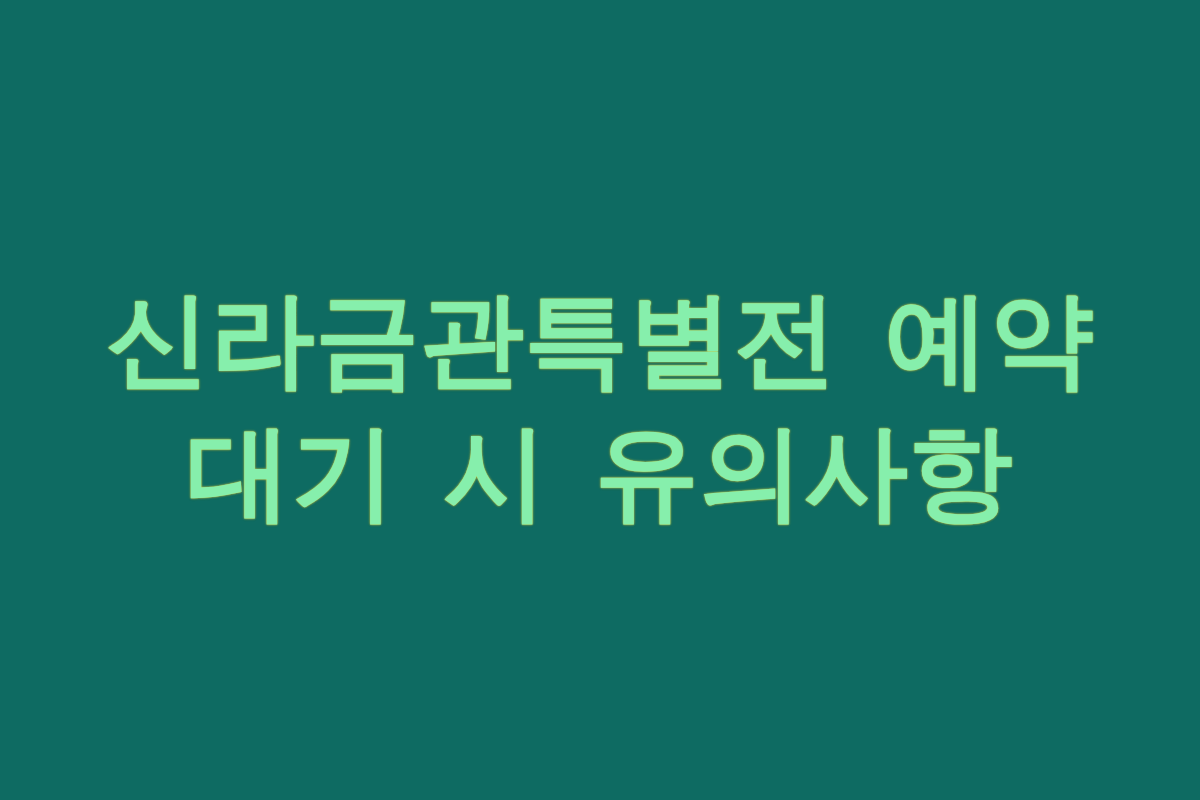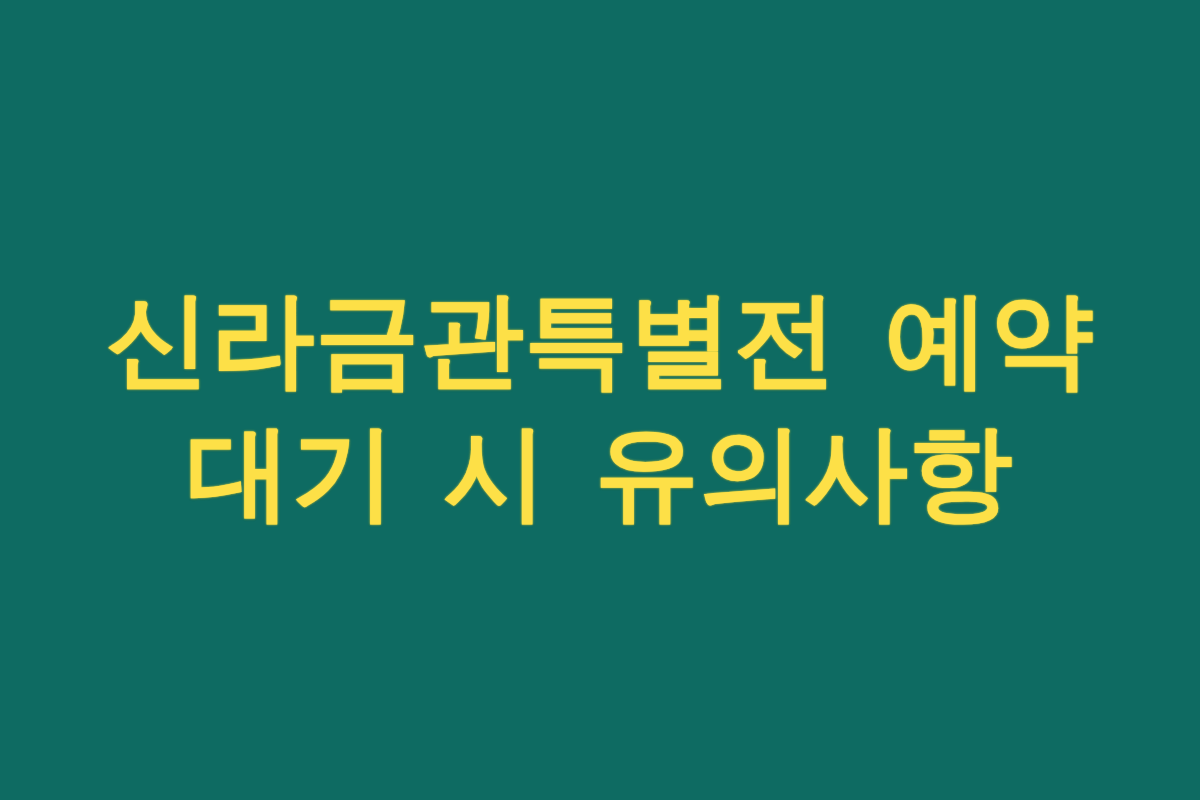"신라금관특별전 예약 대기 시 유의사항" h1 { color: #fde047 -> #86efac }
